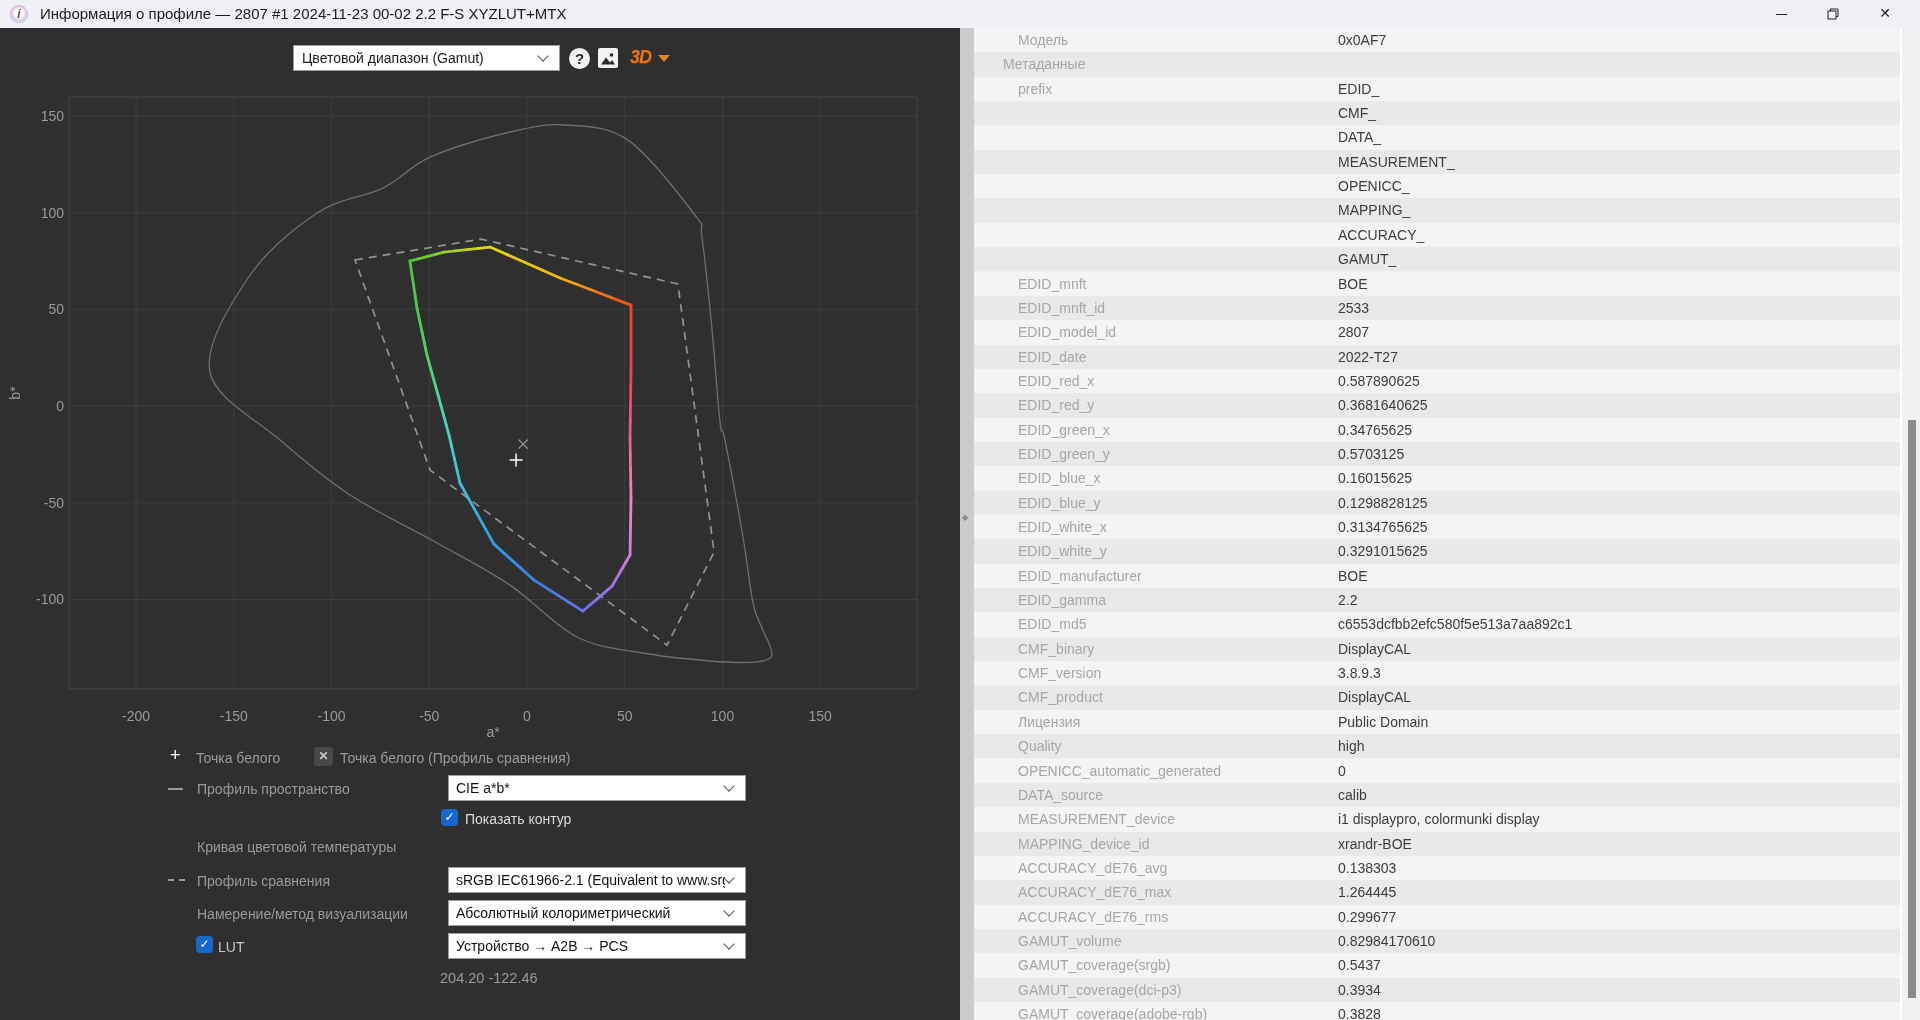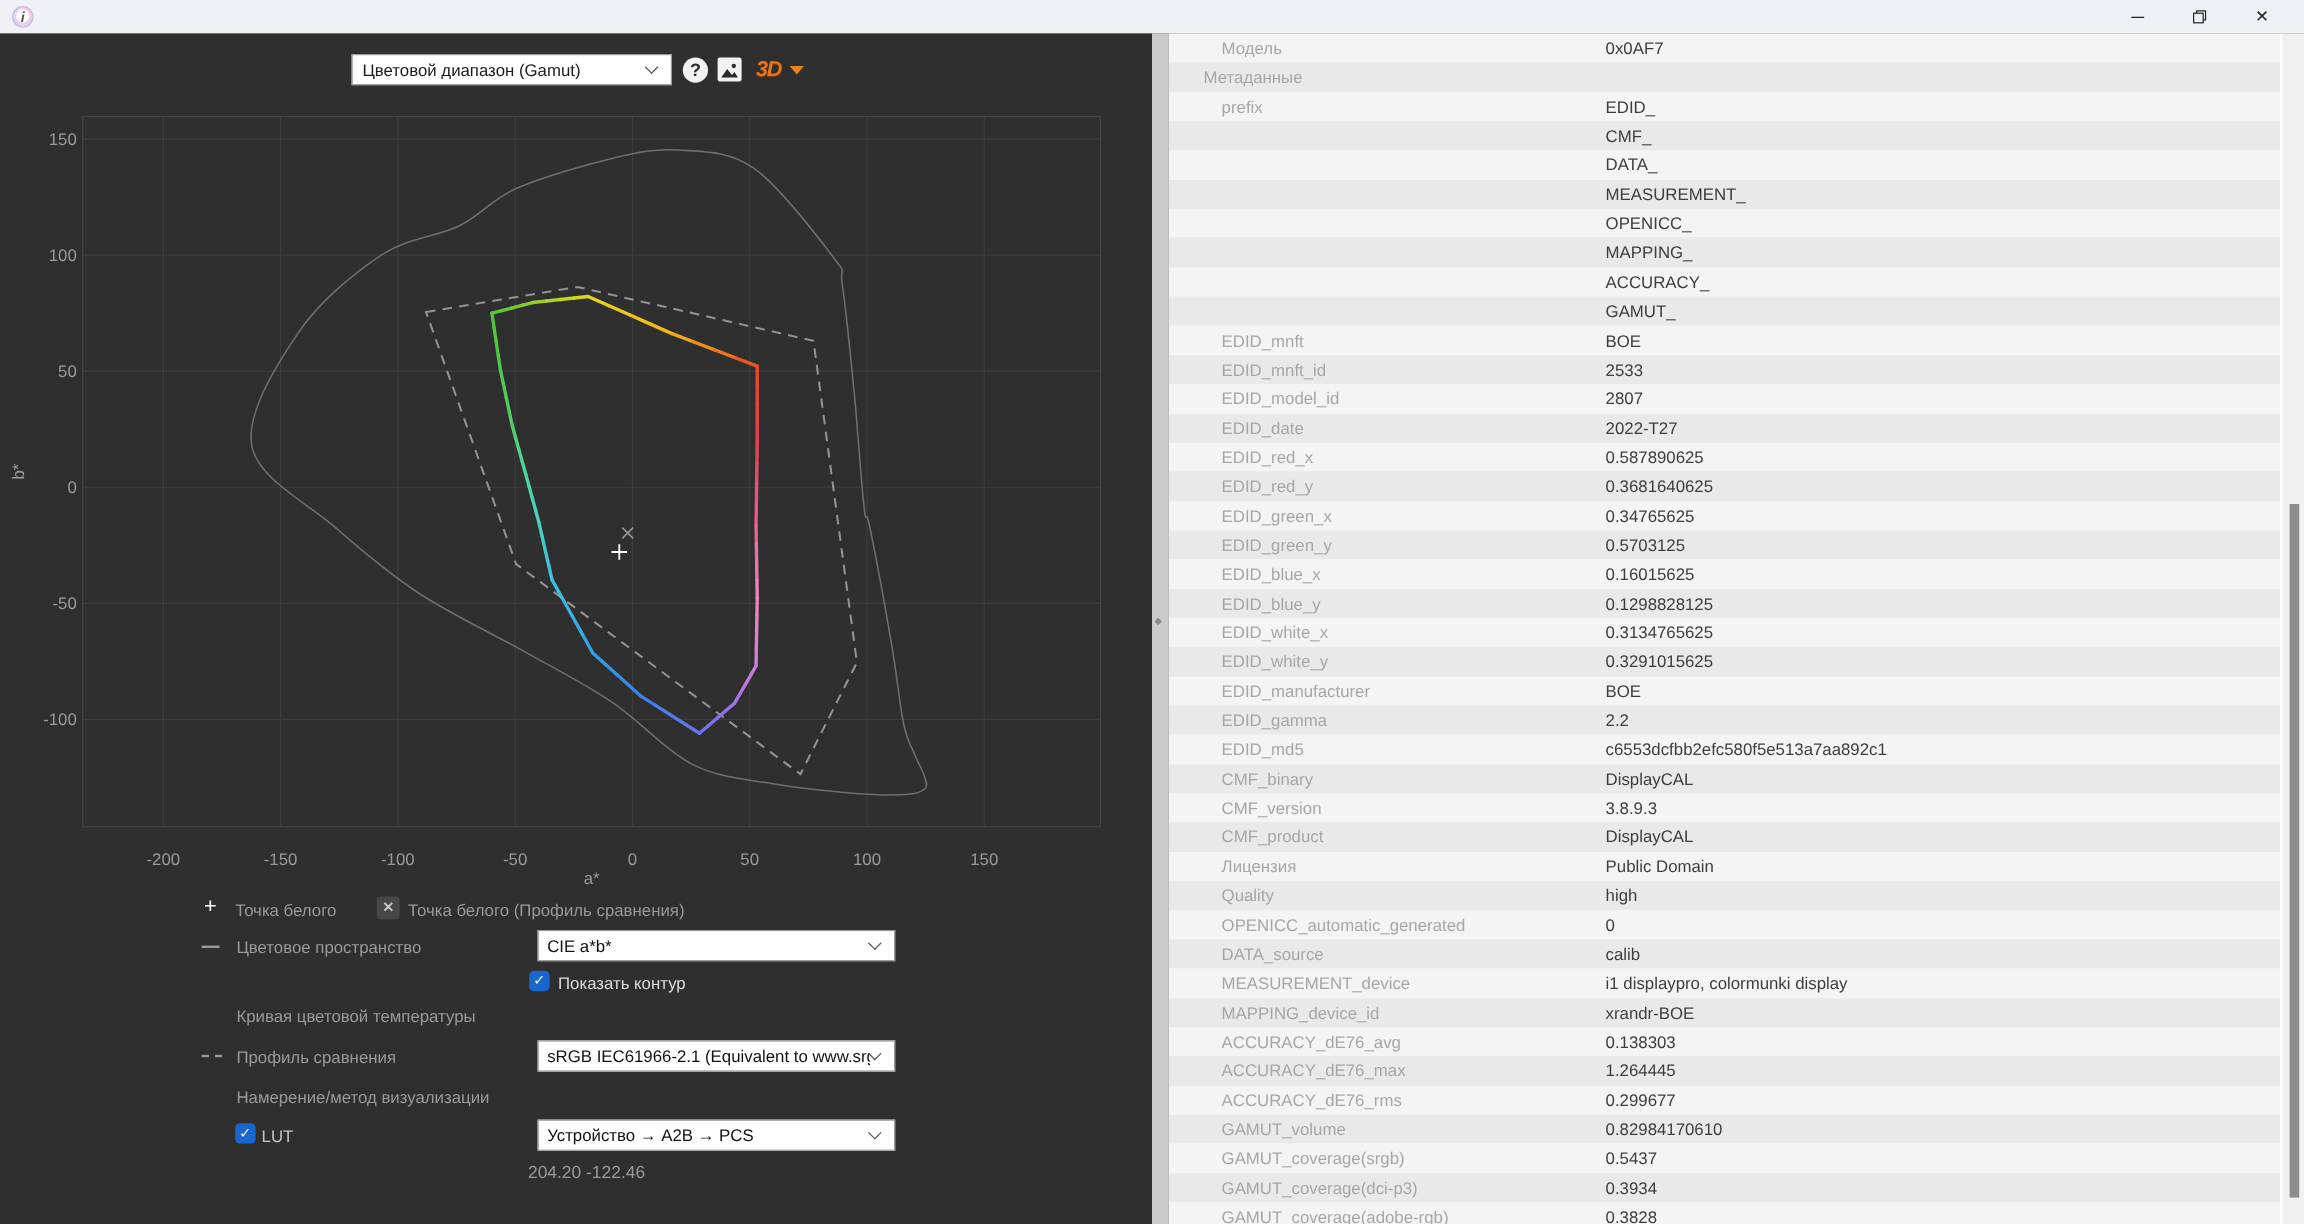"Информация о профиле — 2807" span.title-text { html: none -> <span>Информация о профиле — 2807 #1 2024-11-23 00-02 2.2 F-S XYZLUT+MTX</span> }
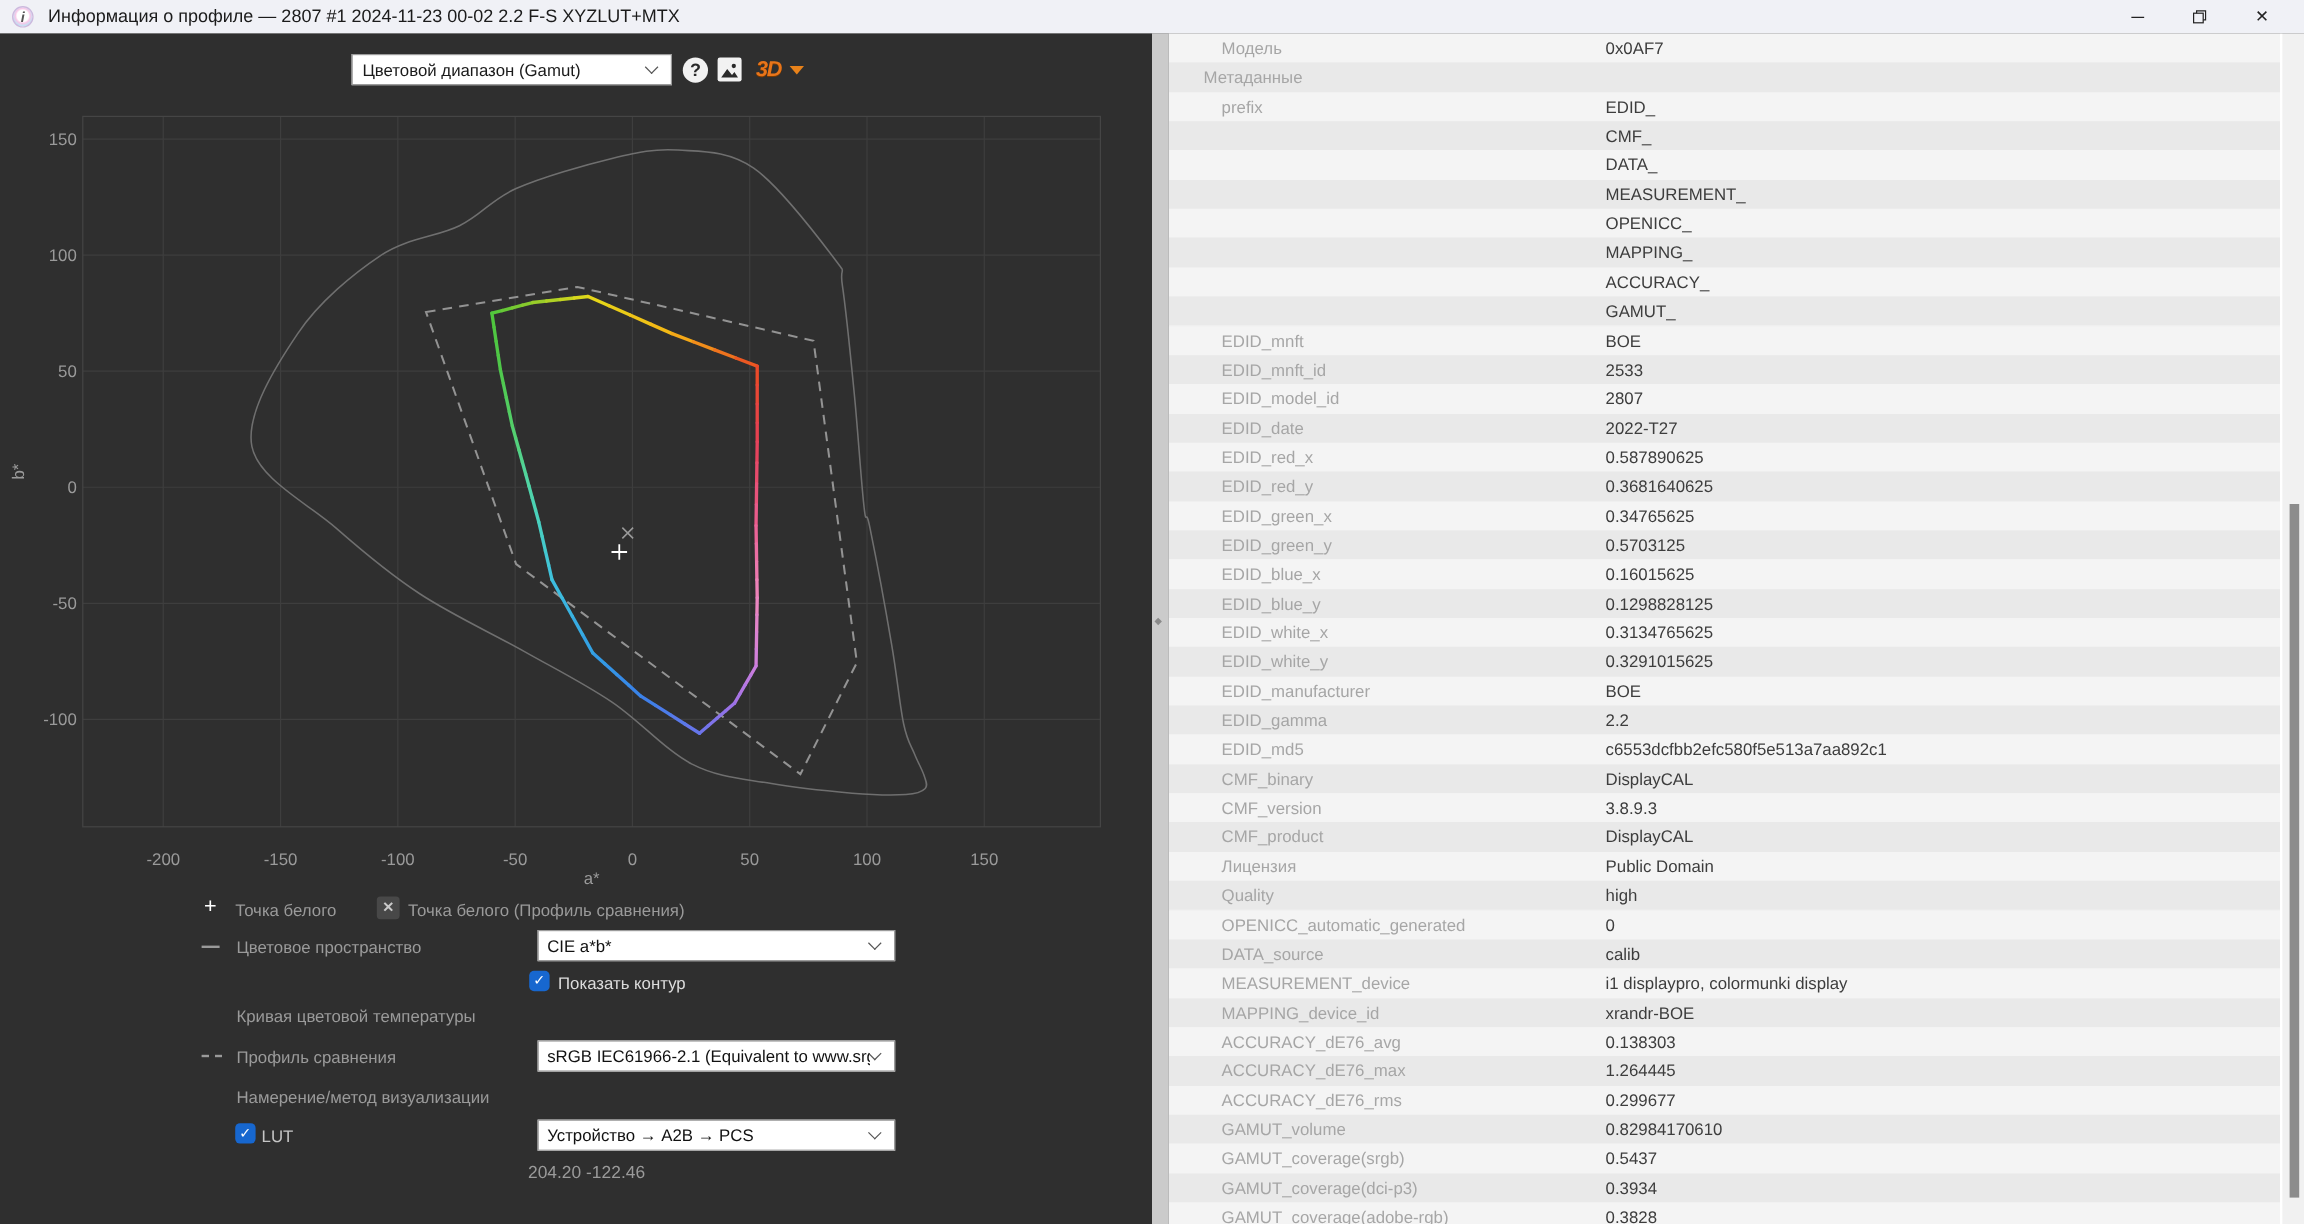"Цветовое пространство" div.ctl-label { text: Цветовое -> Профиль }
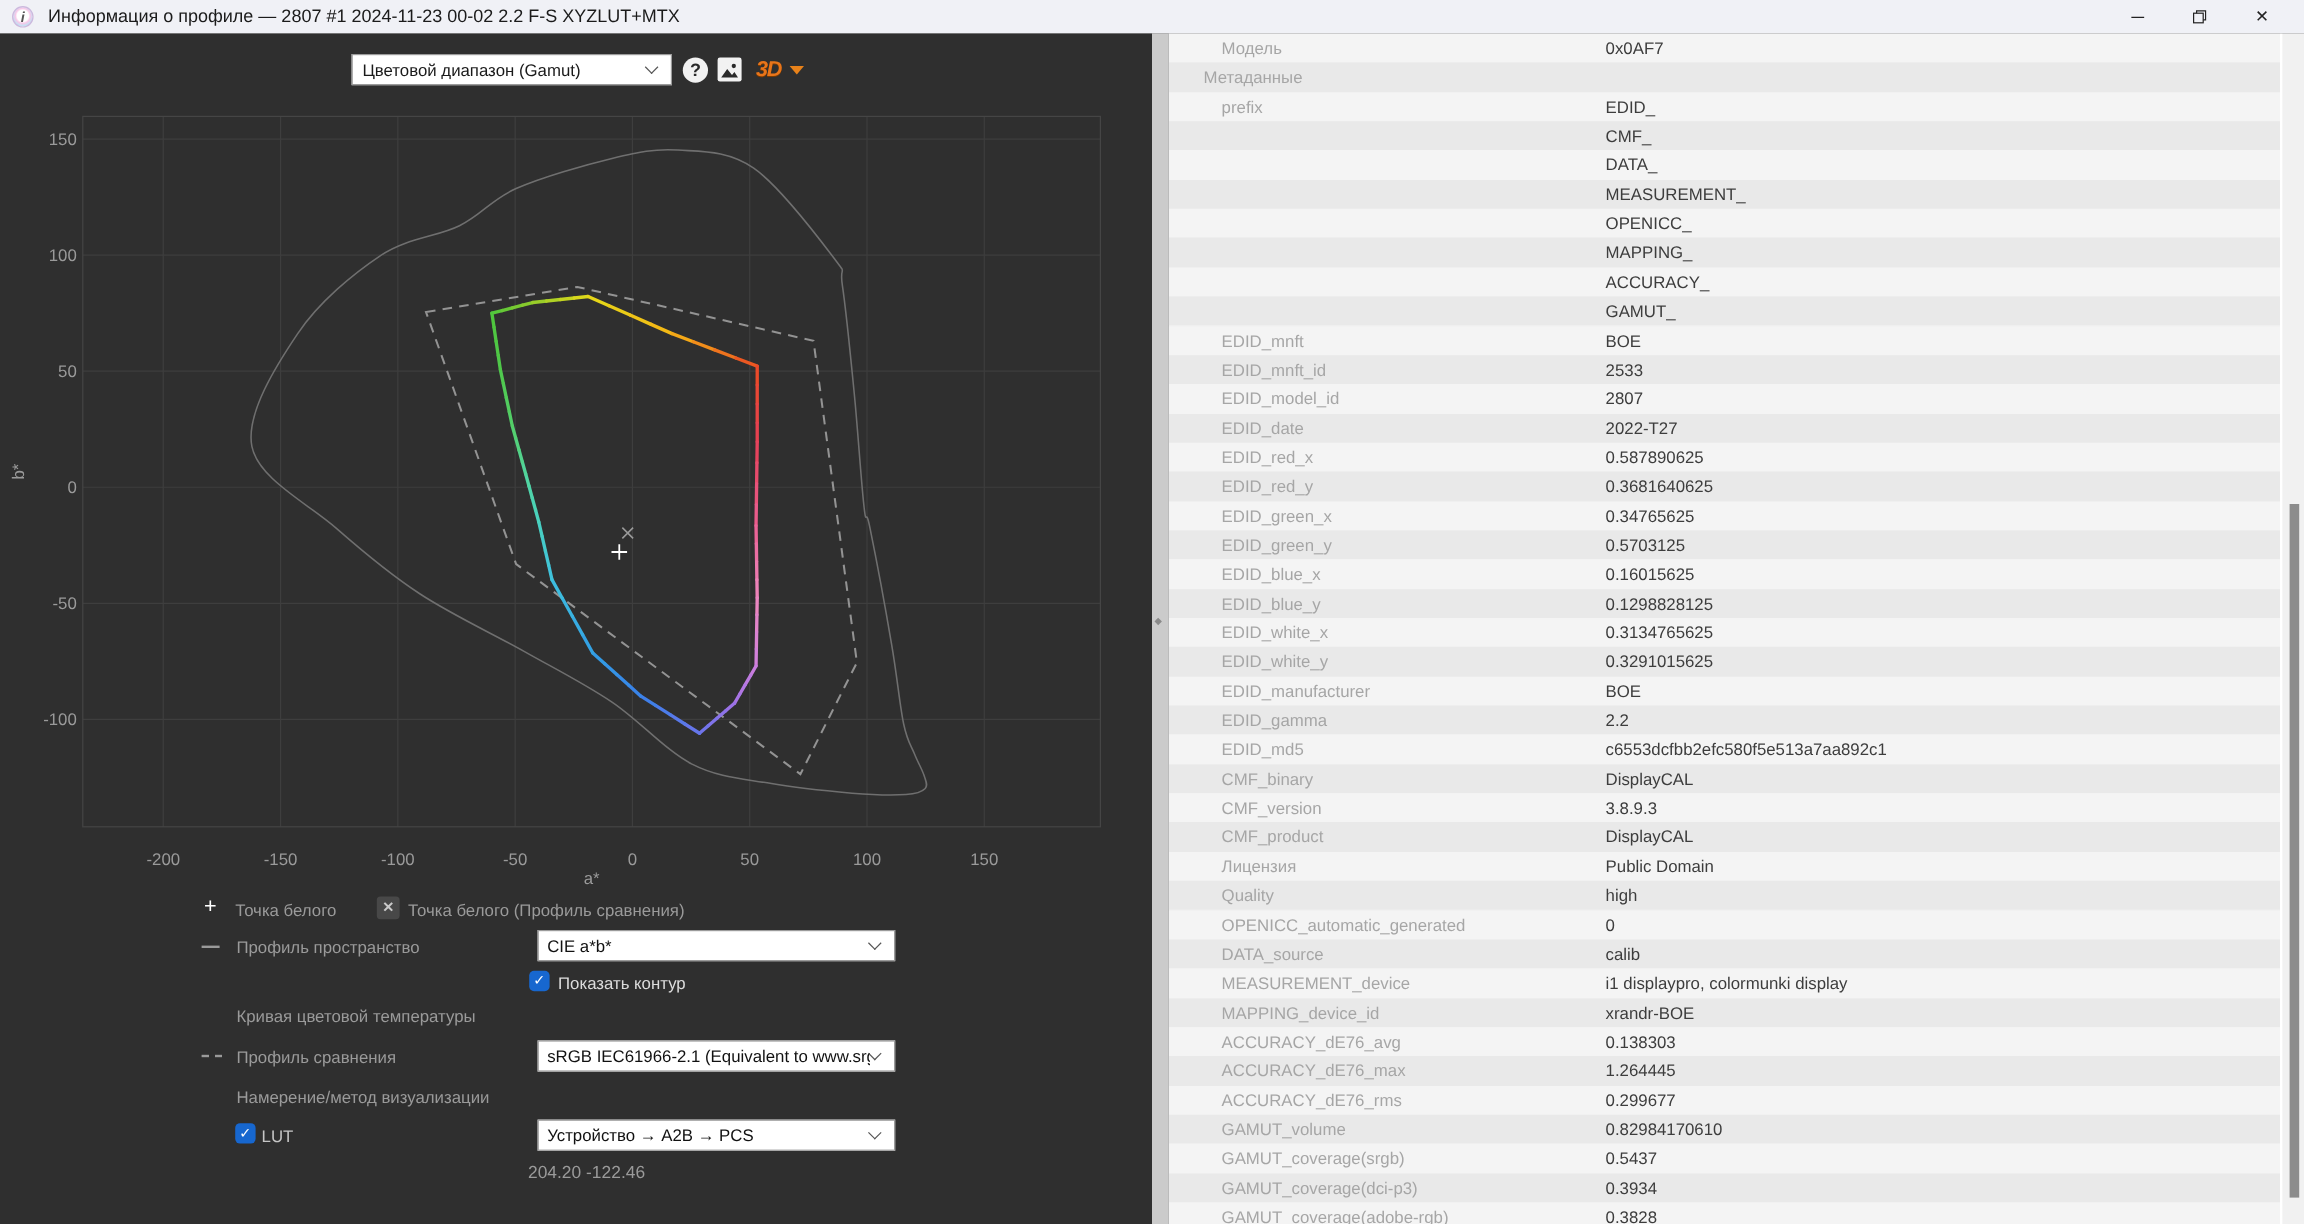"Абсолютный колориметрический" div.dd { html: none -> <div> <span>Абсолютный колориметрический</span> <span></span> </div> }
